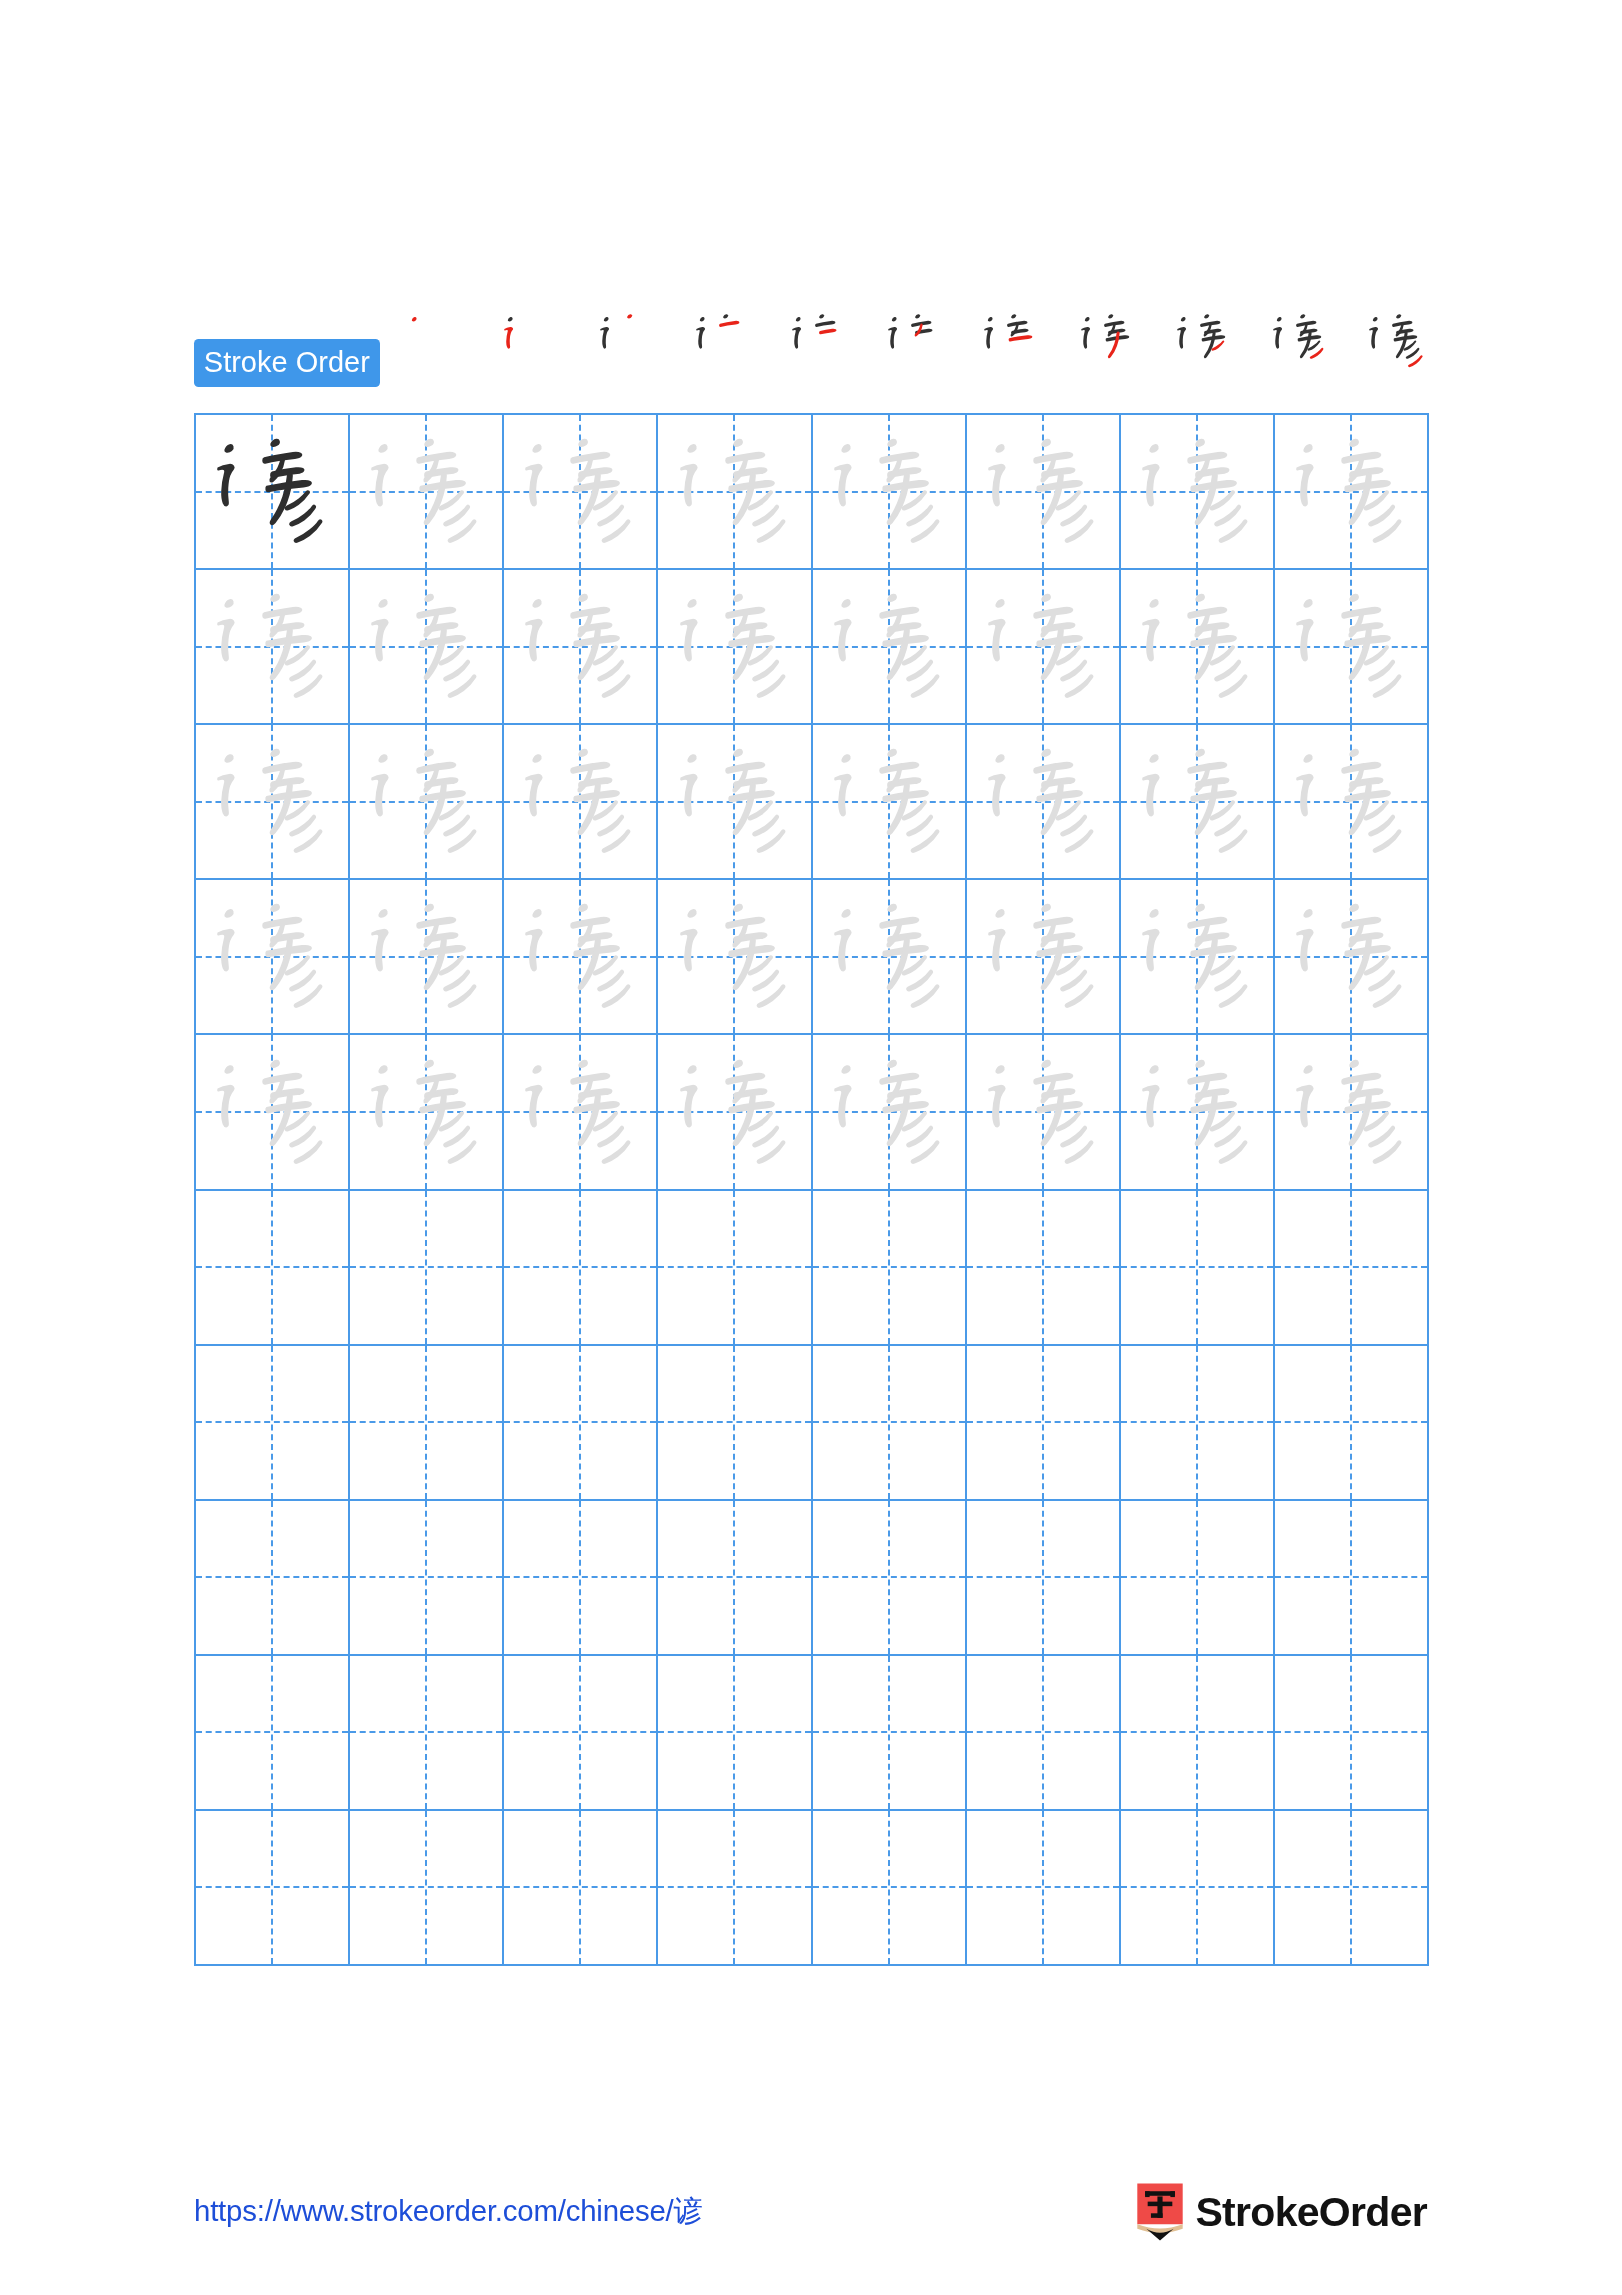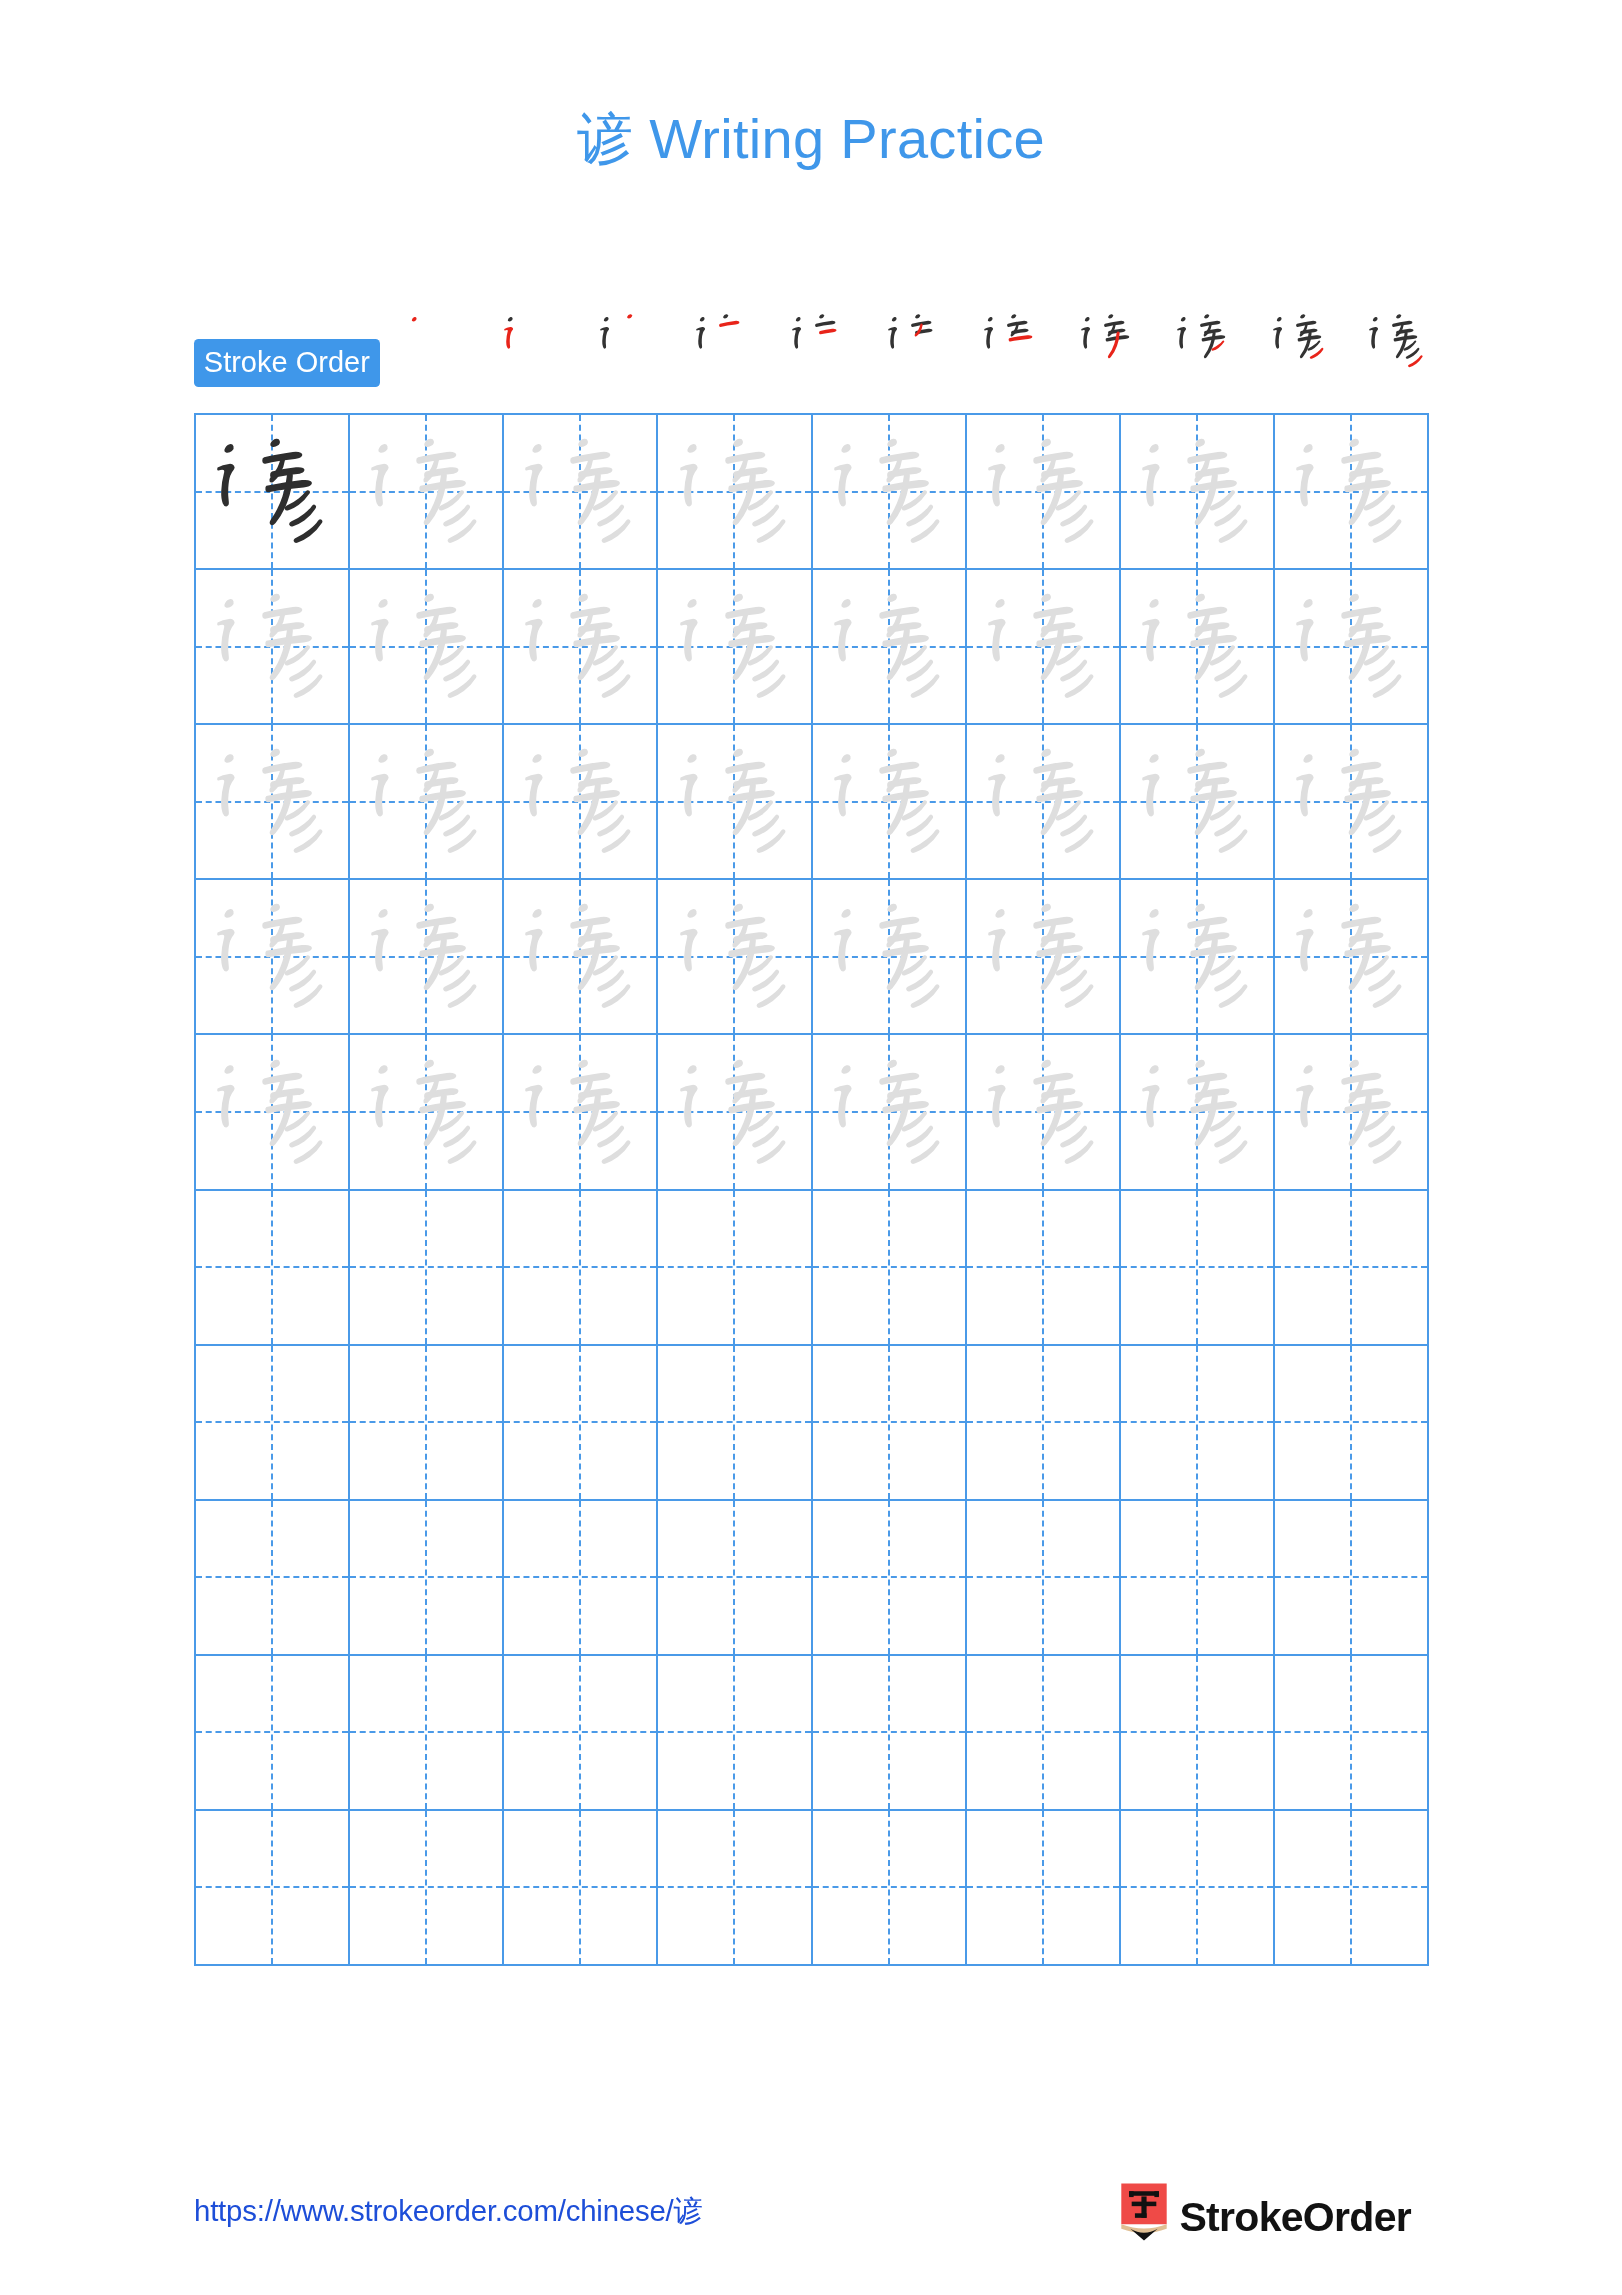"谚 Writing Practice" div.title { html: <div>谚 Writing Practice</div> -> none }
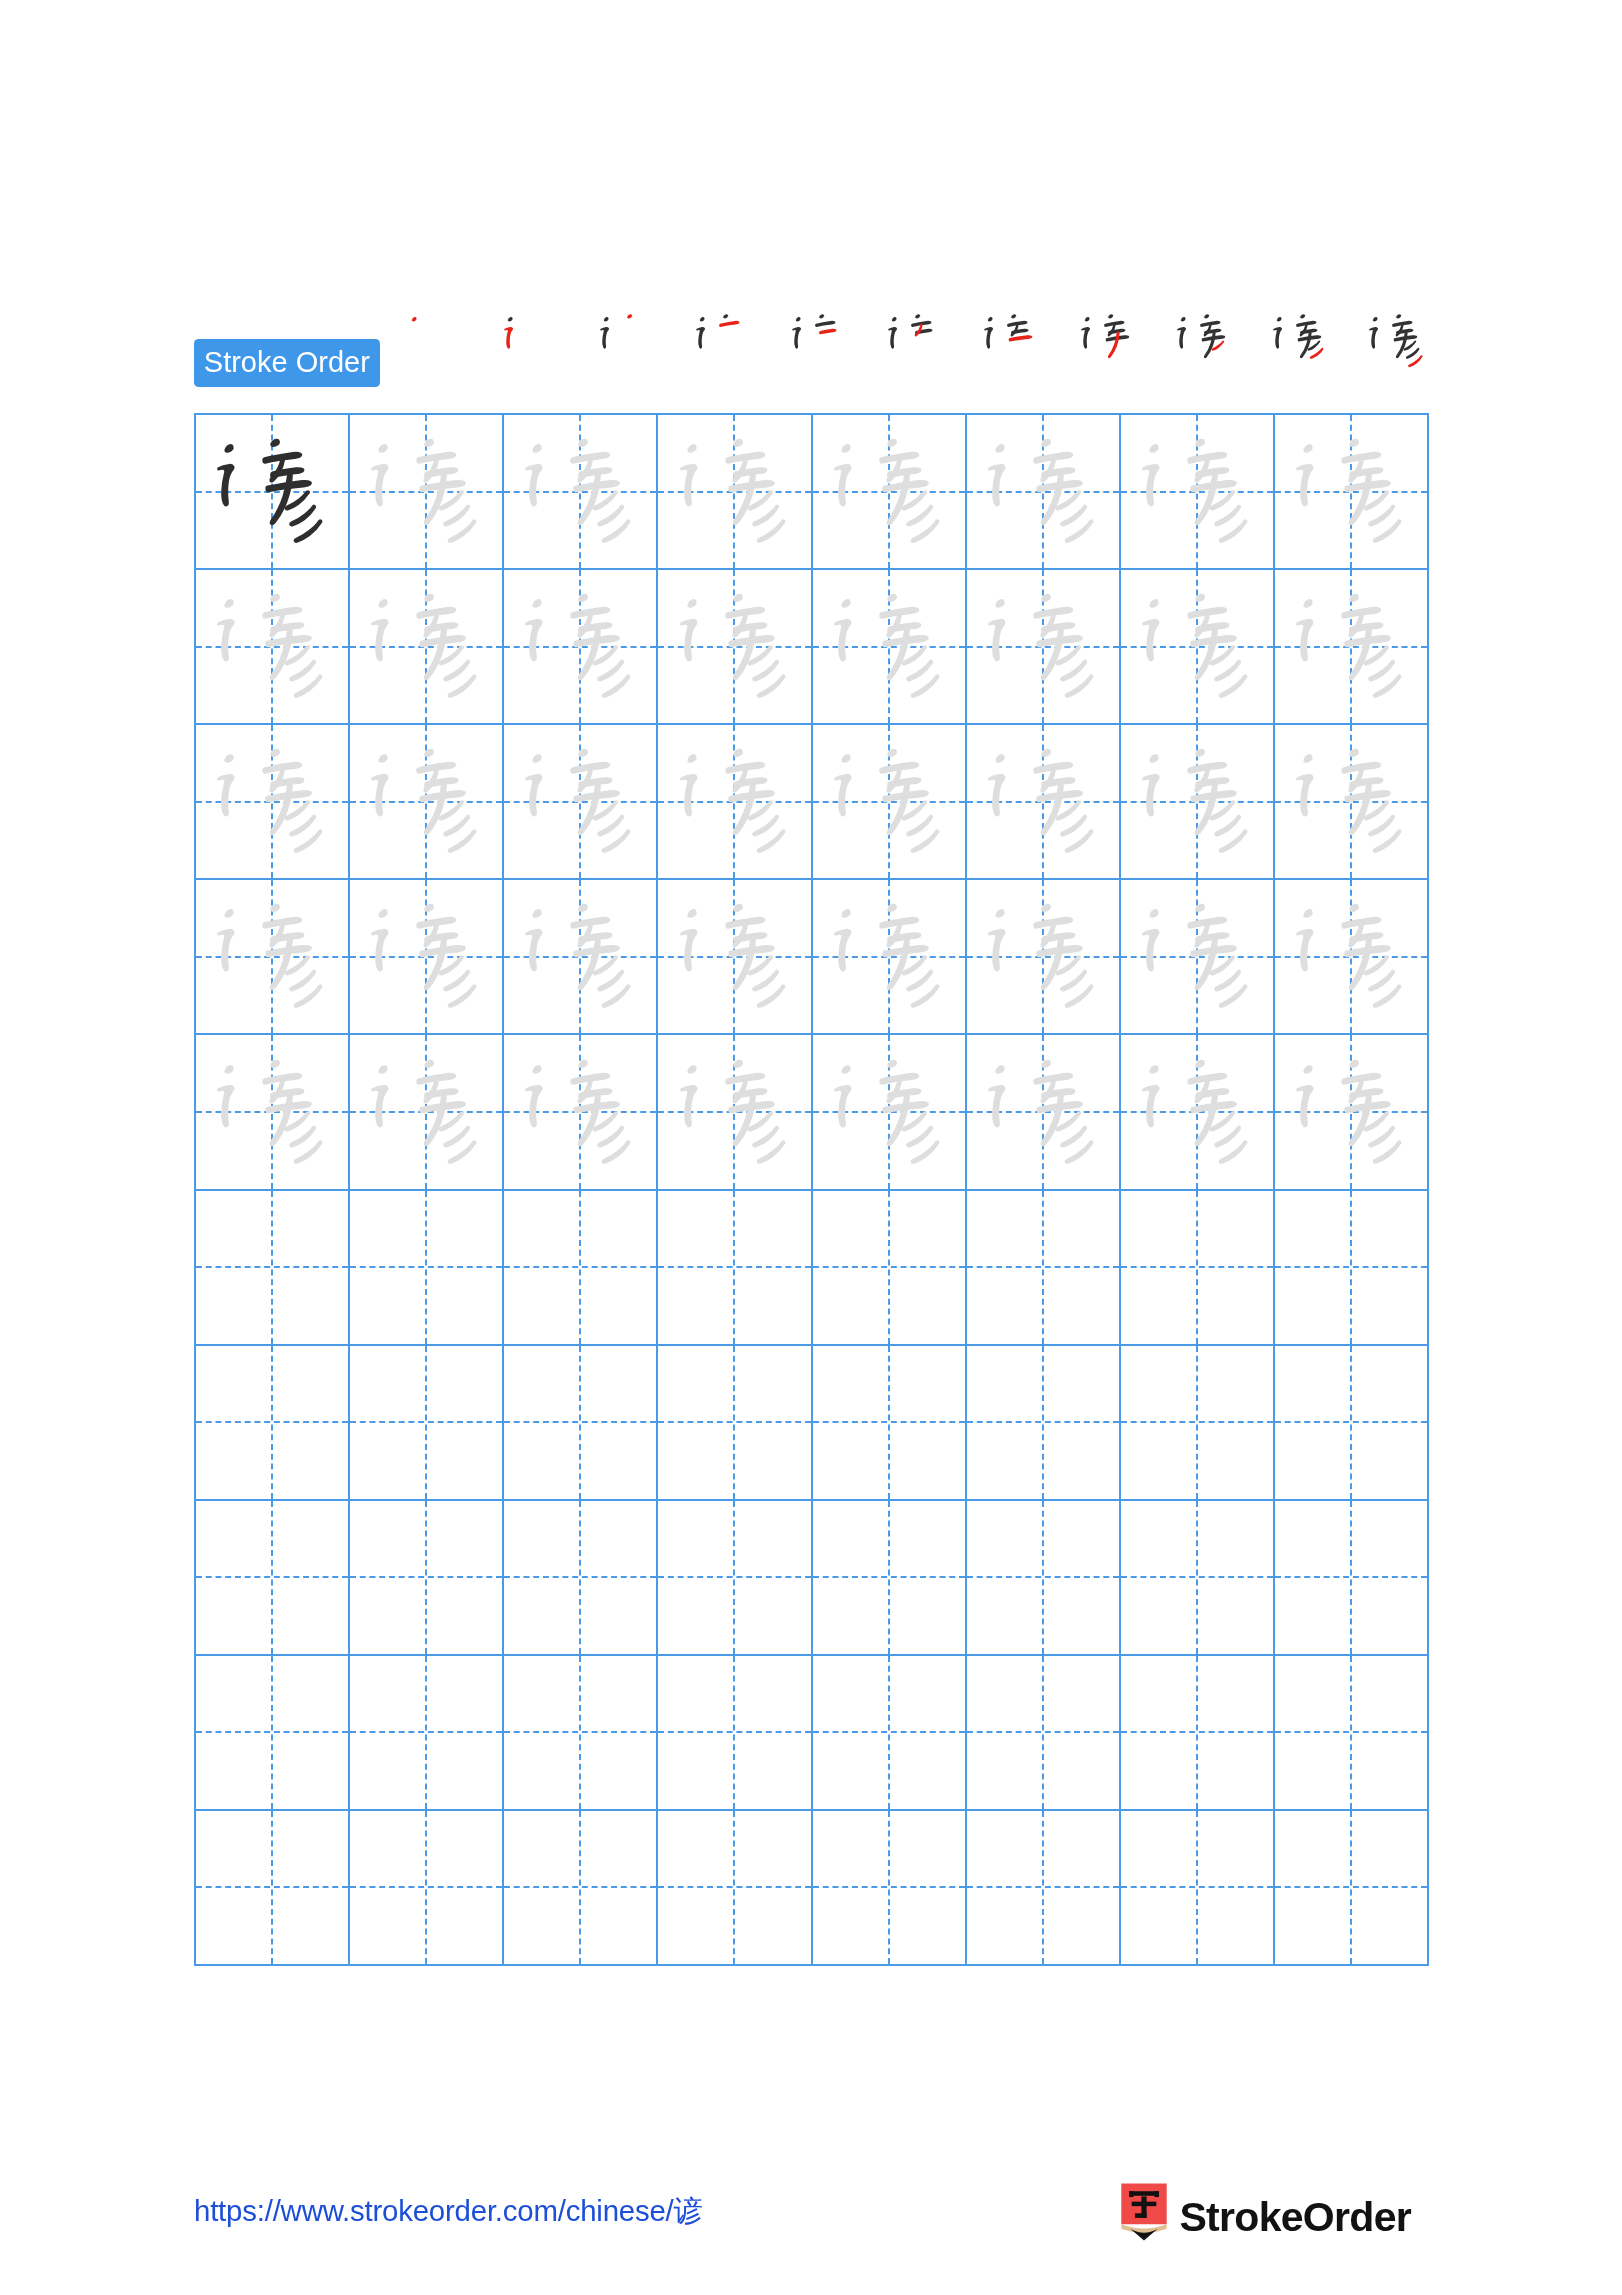"StrokeOrder" .brand { align-items: flex-end -> center; margin-right: 20px -> 4px }
